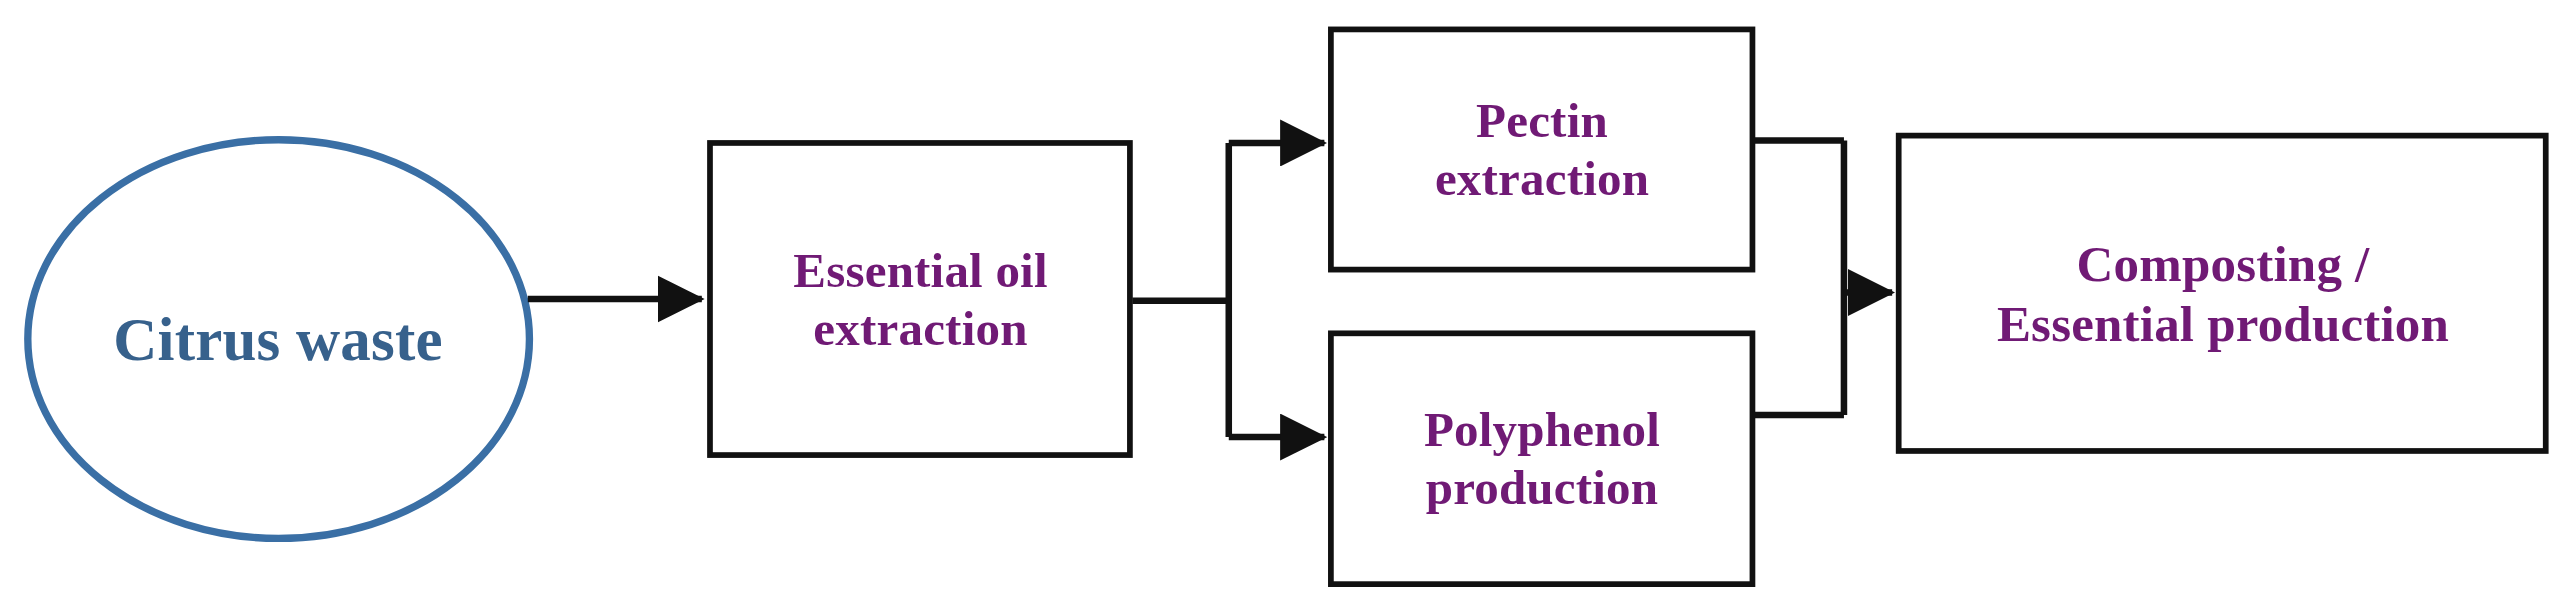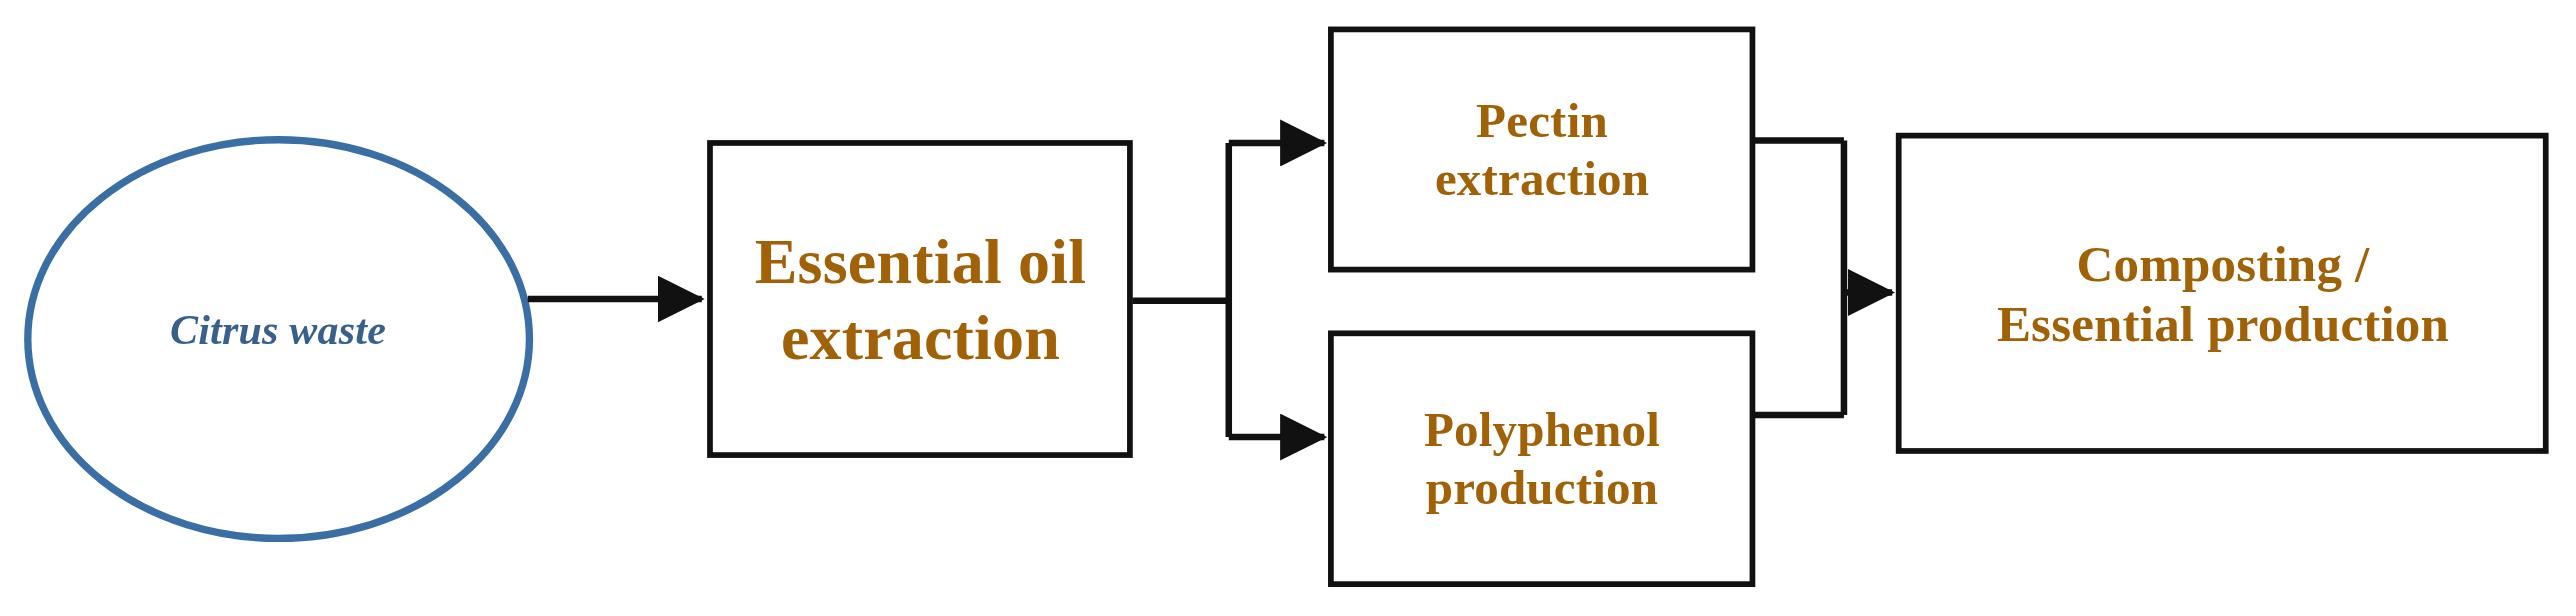"Pectin" .node-label { color: #a16207 -> #701a75 }
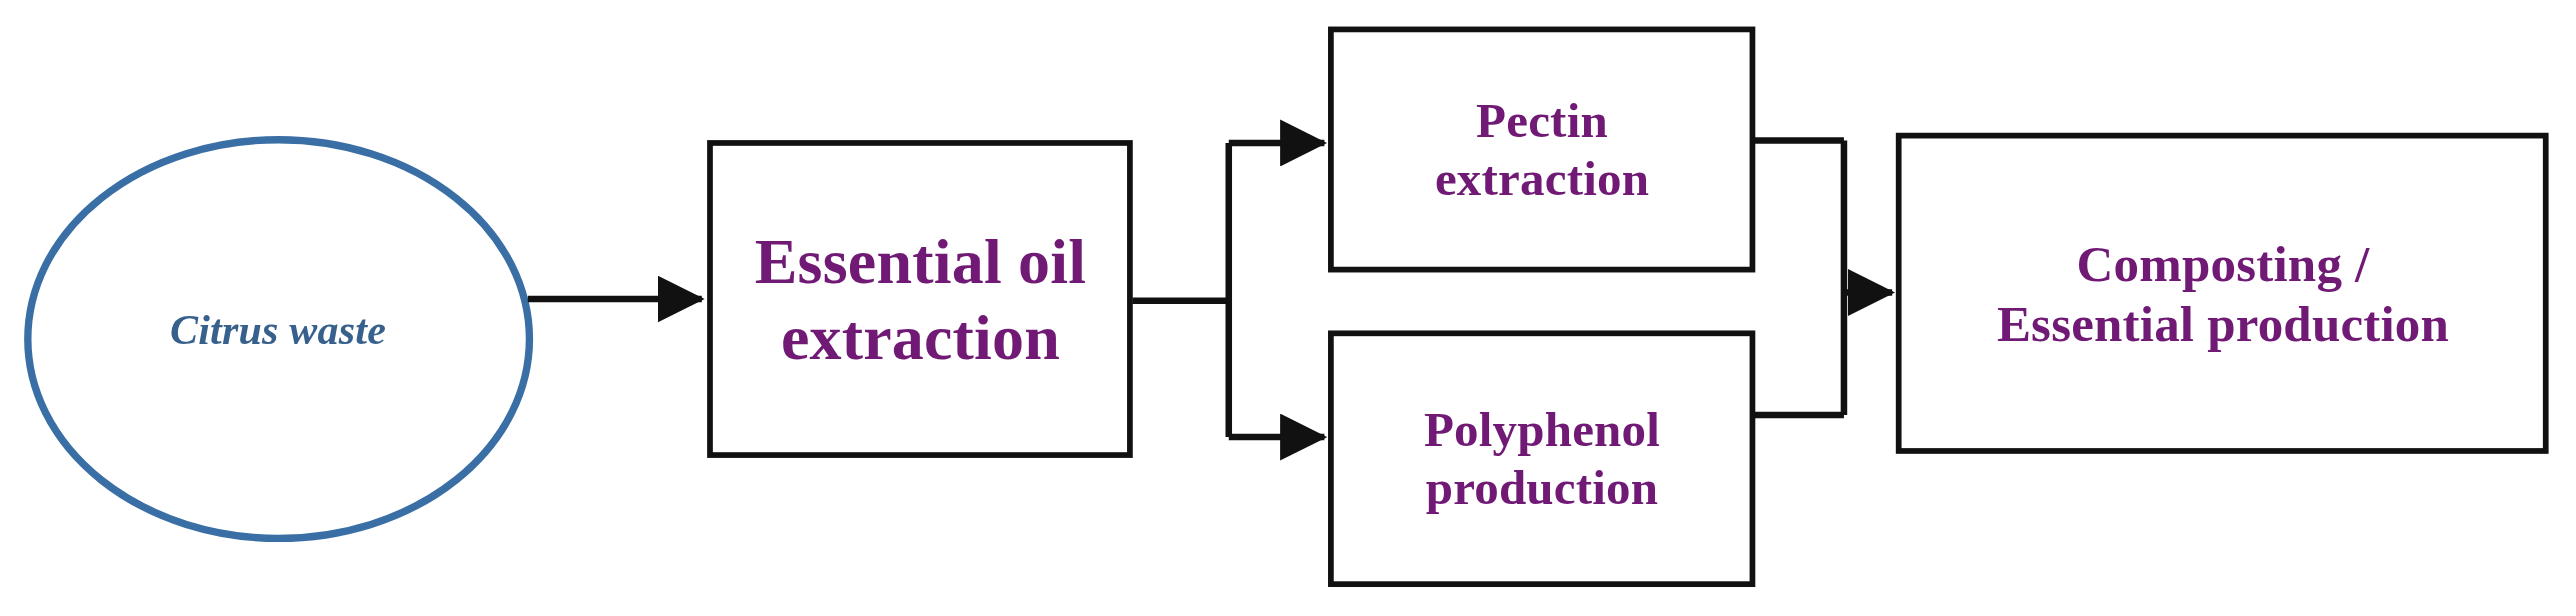"Essential oil" #label-essential-oil { font-size: 64px -> 49px }
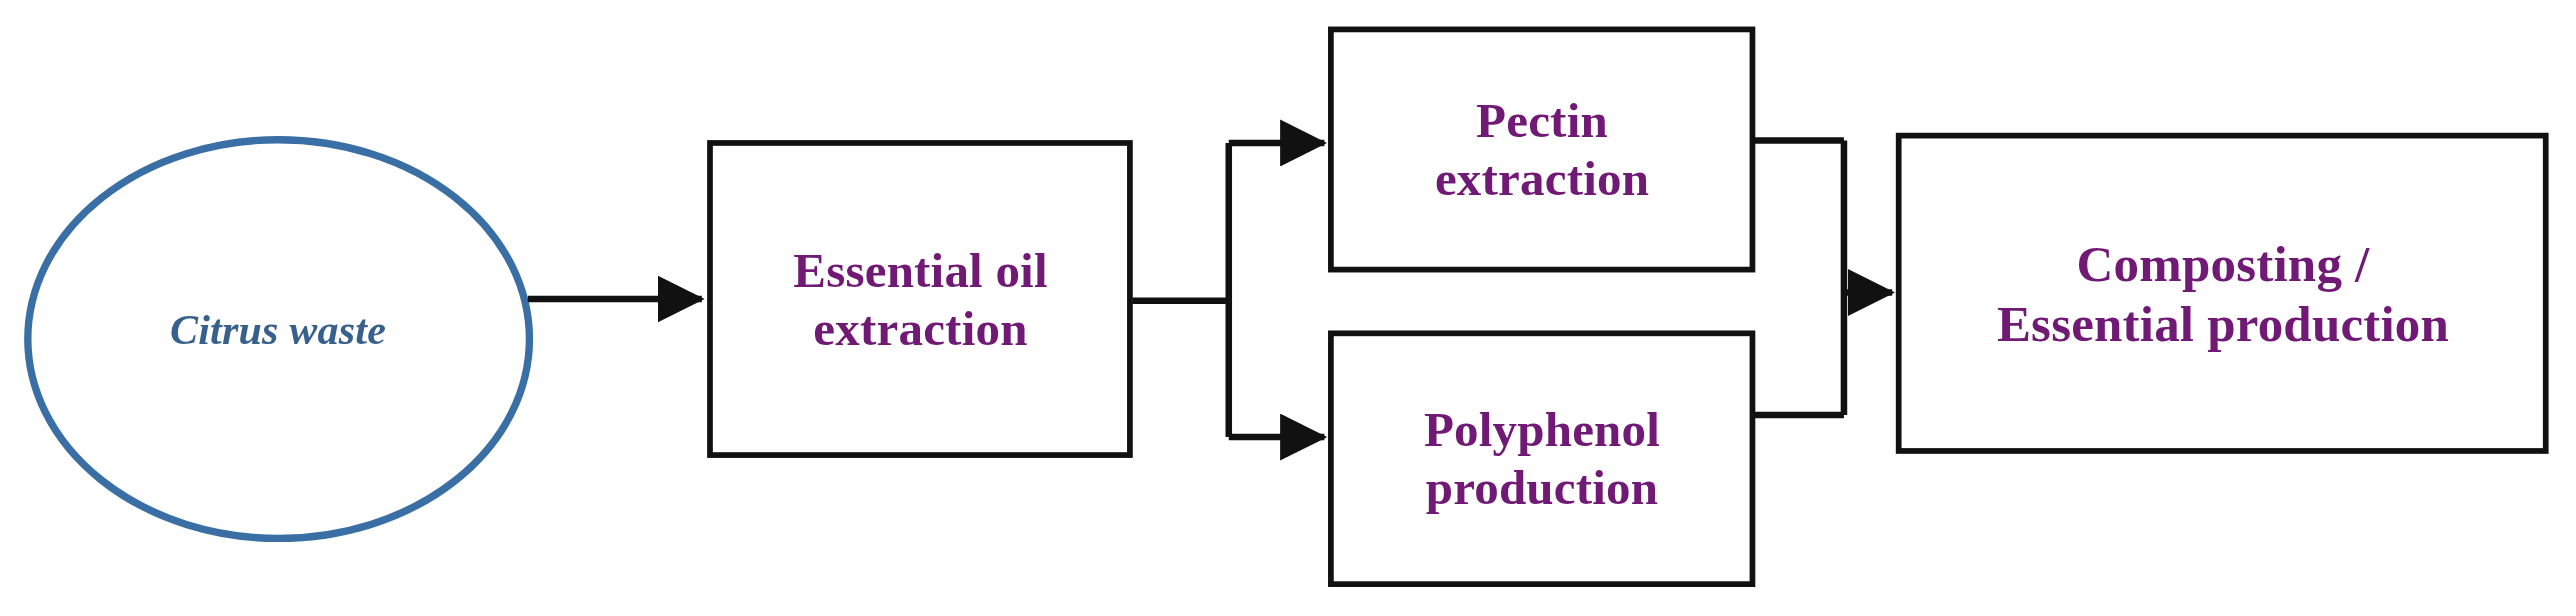"Citrus waste" #label-citrus-waste { font-size: 42px -> 61px; font-style: italic -> none; top: 130px -> 139px }
